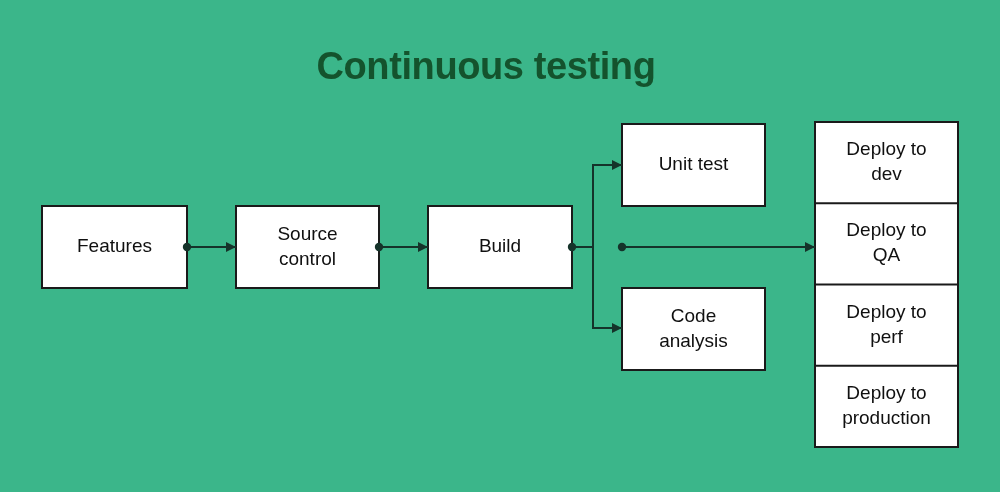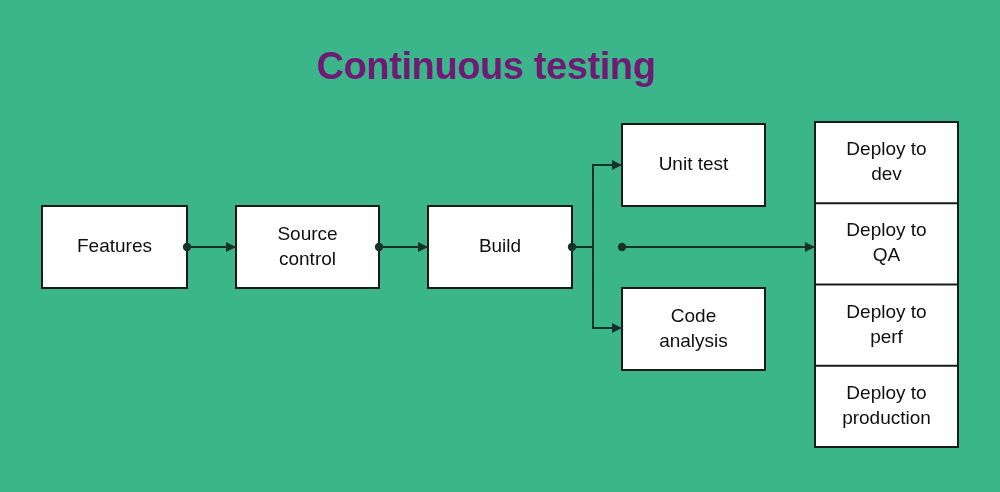"Continuous testing" #diagram-title { color: #701a75 -> #14532d }
